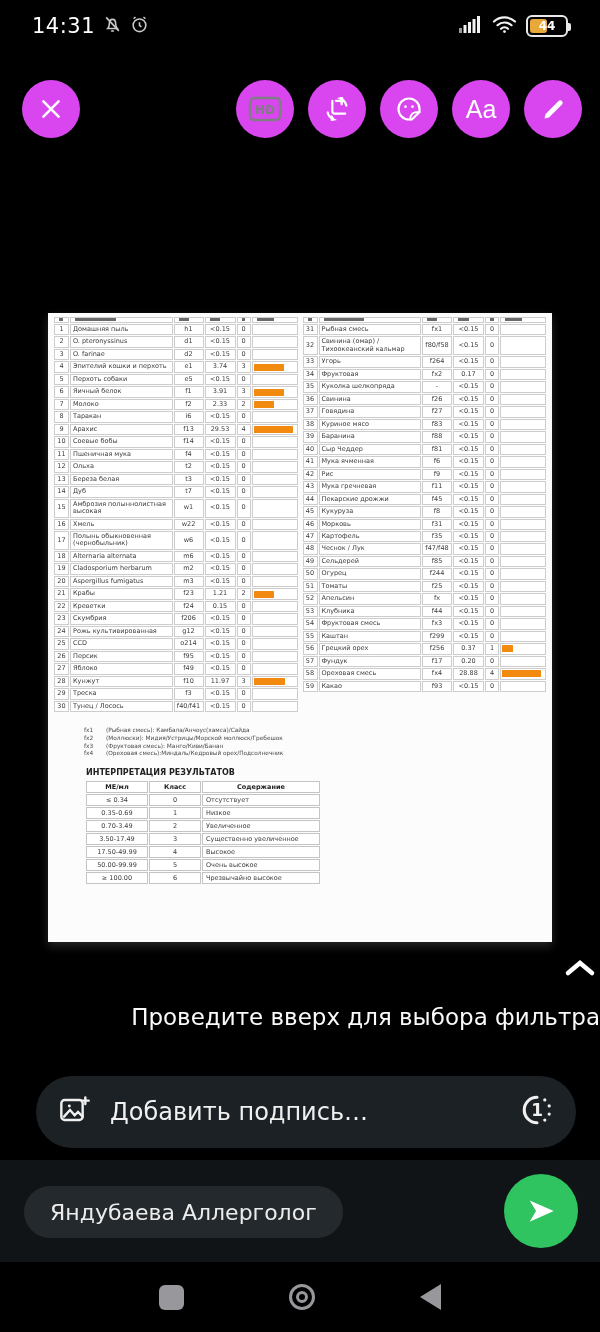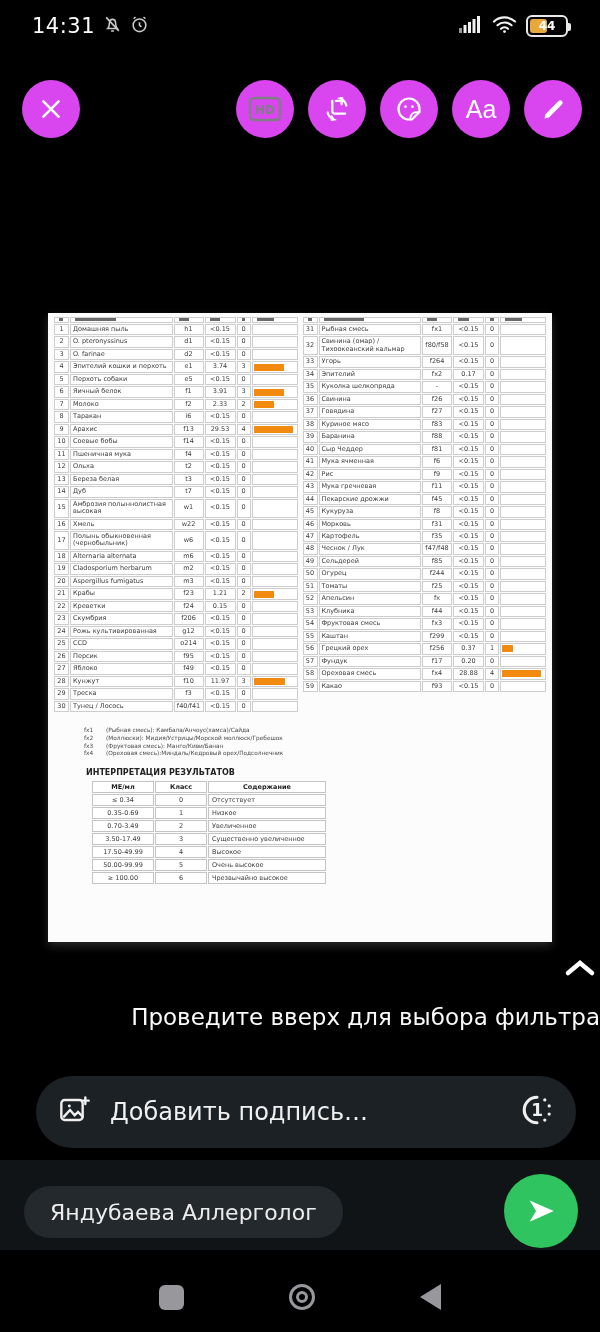"Эпителий" div.t-cell { text: Эпителий -> Фруктовая }
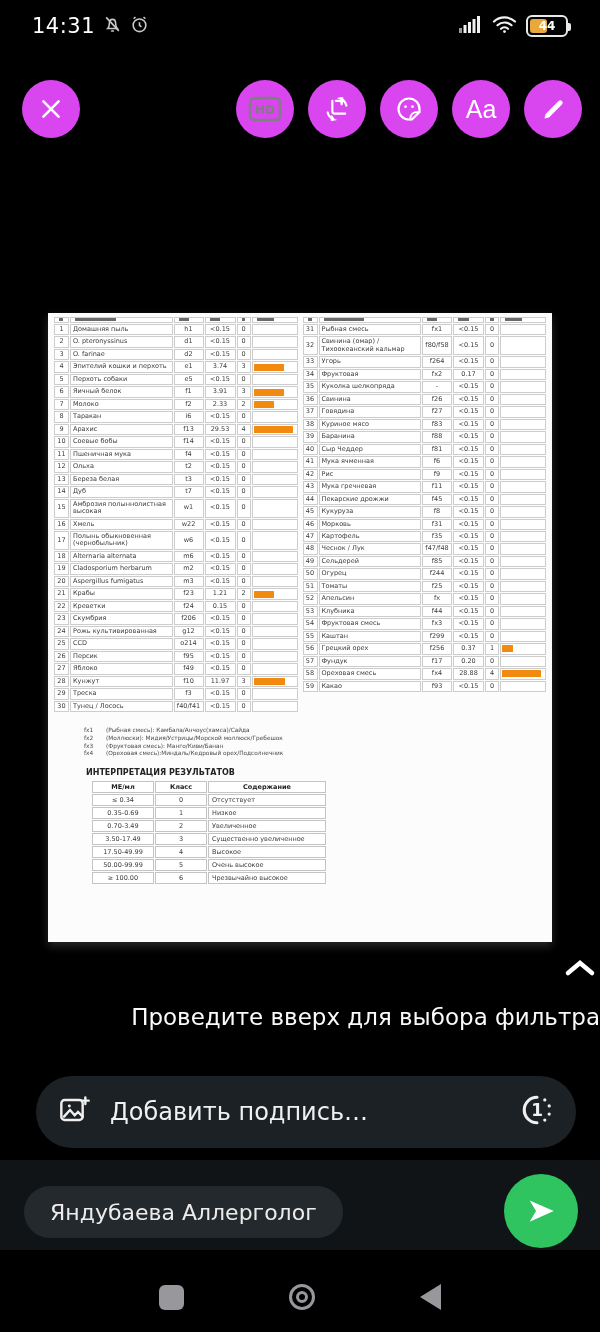"МЕ/мл" .i-row { margin-left: 6px -> none }
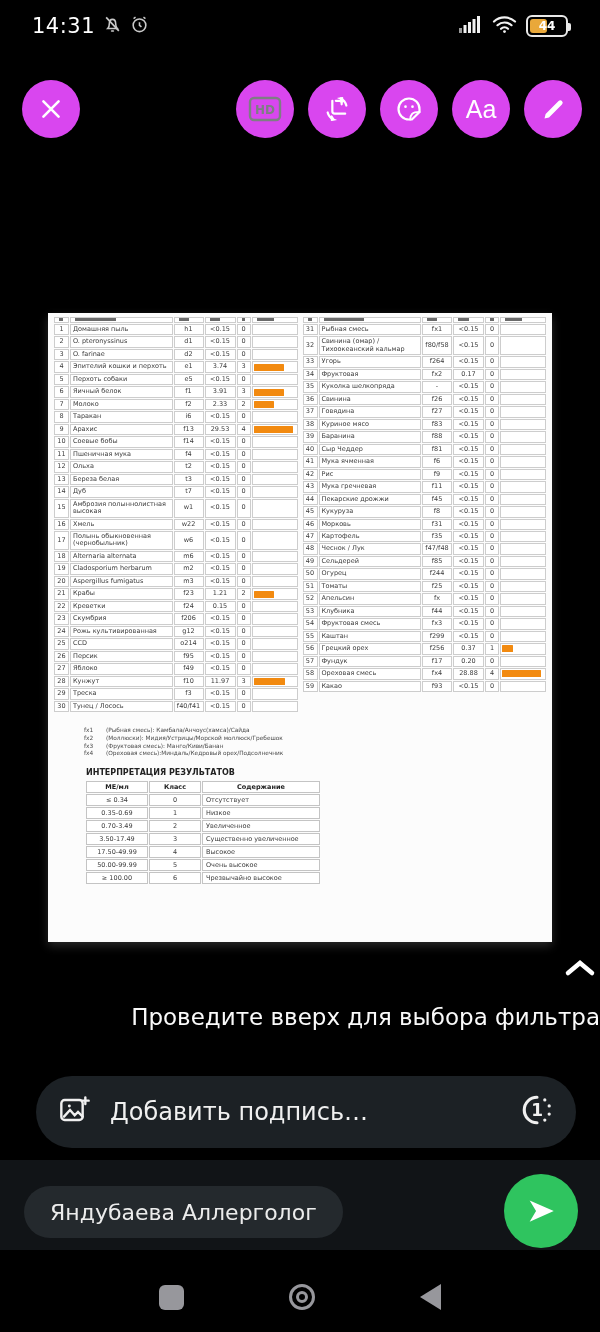"Яндубаева Аллерголог" .bottom-panel { height: 90px -> 102px }
